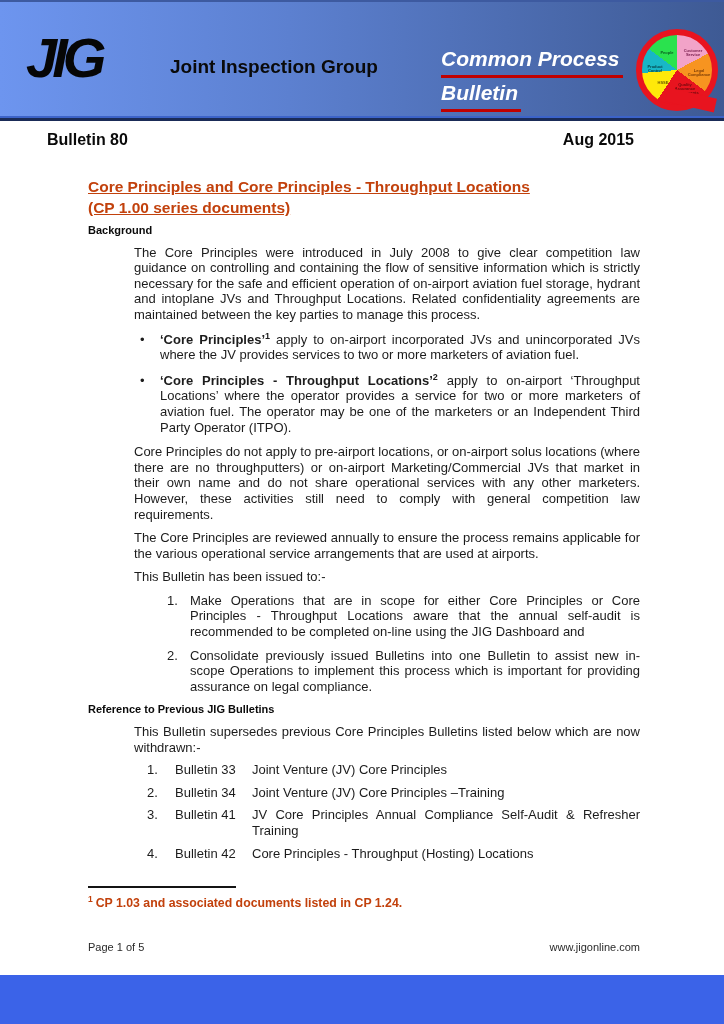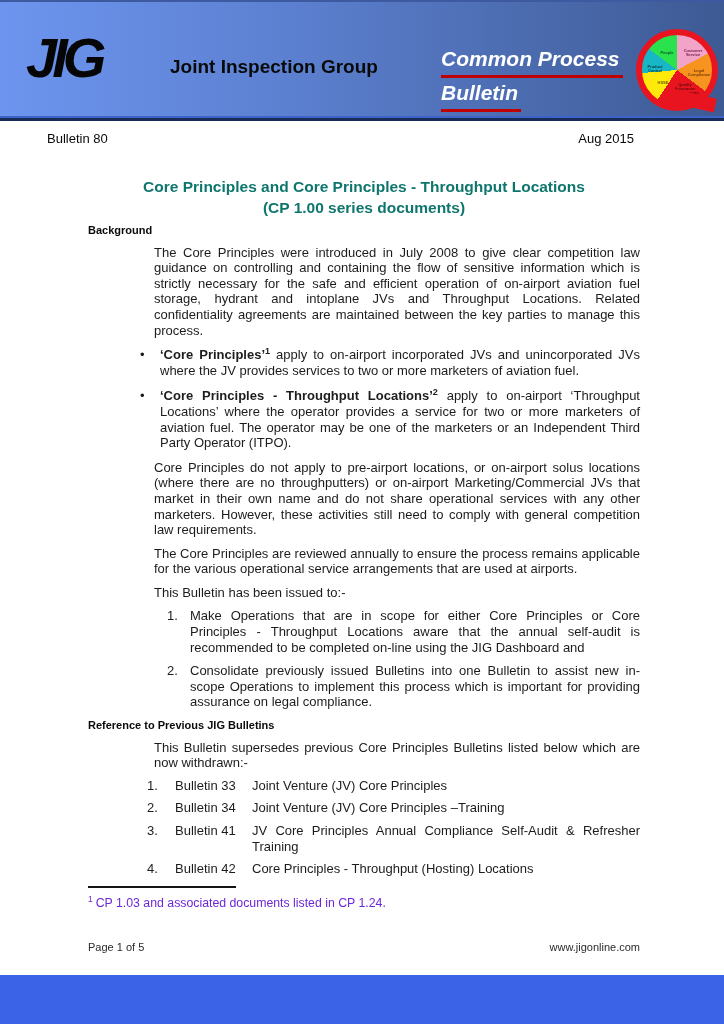"Bulletin 80" .meta-row { font-size: 13px -> 16px; font-weight: normal -> bold }
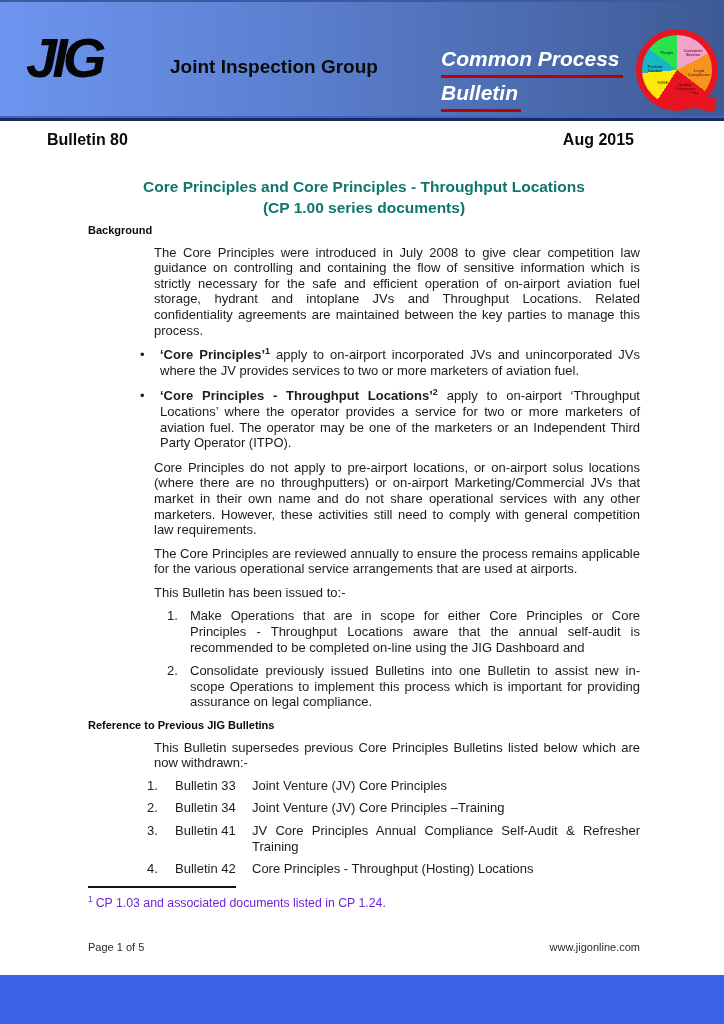"Core Principles and Core Principles" .doc-title { color: #0f766e -> #c2410c; text-align: center -> none; text-decoration: none -> underline }
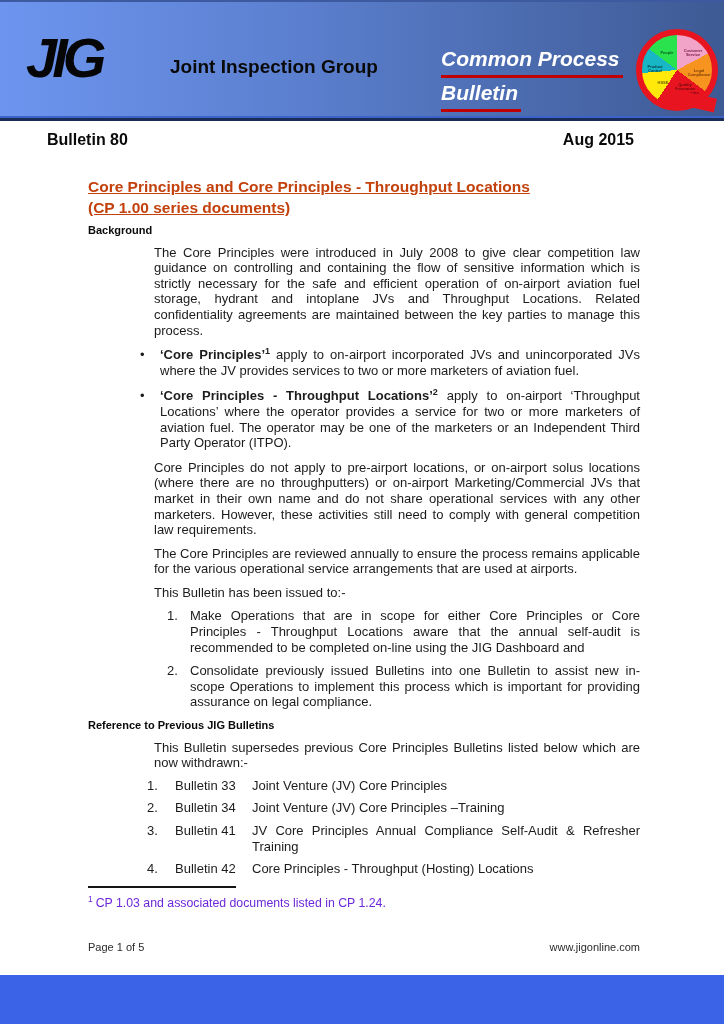"The Core Principles were introduced" .para { margin: 6px 0 0 66px -> 6px 0 0 46px }
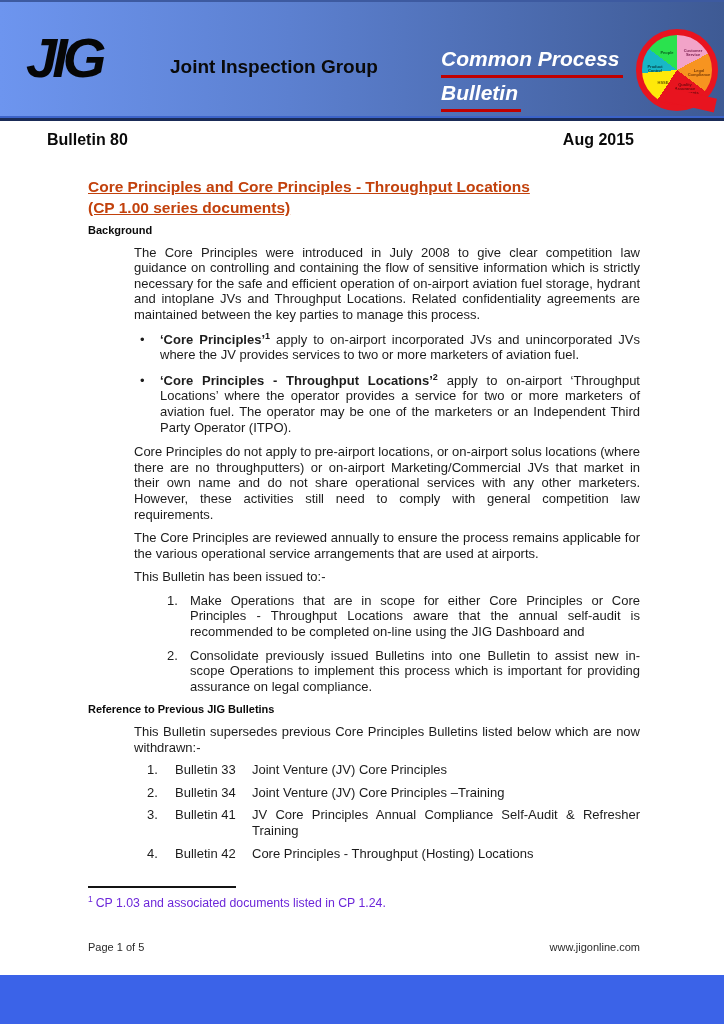"1 CP 1.03 and associated" .footnotes { color: #6d28d9 -> #c2410c; font-weight: none -> bold }
